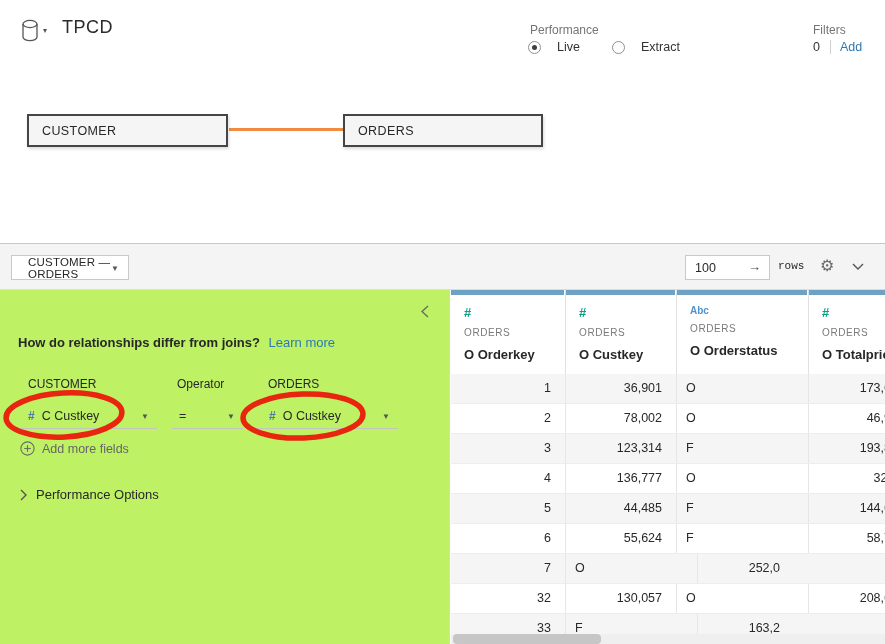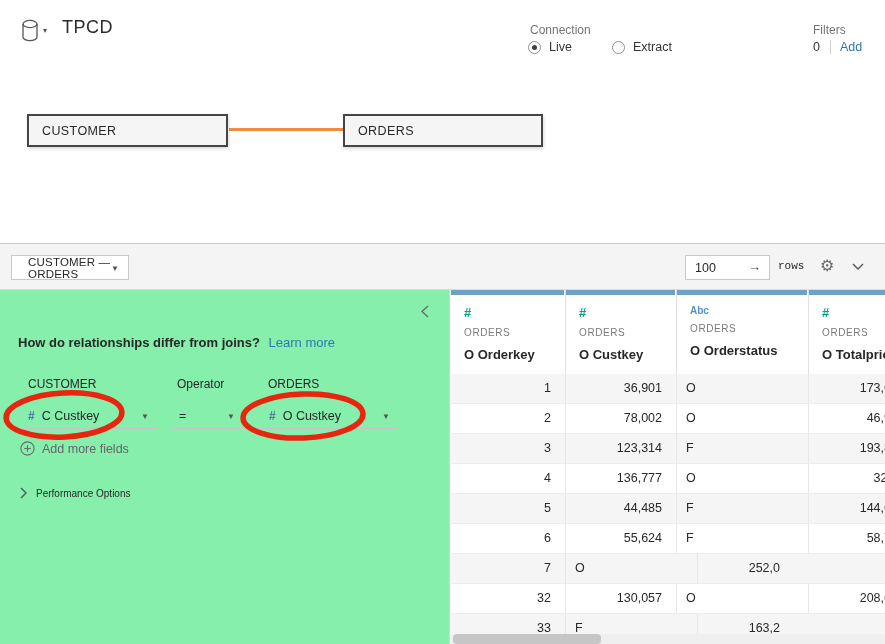"Connection" div.abs { text: Connection -> Performance }
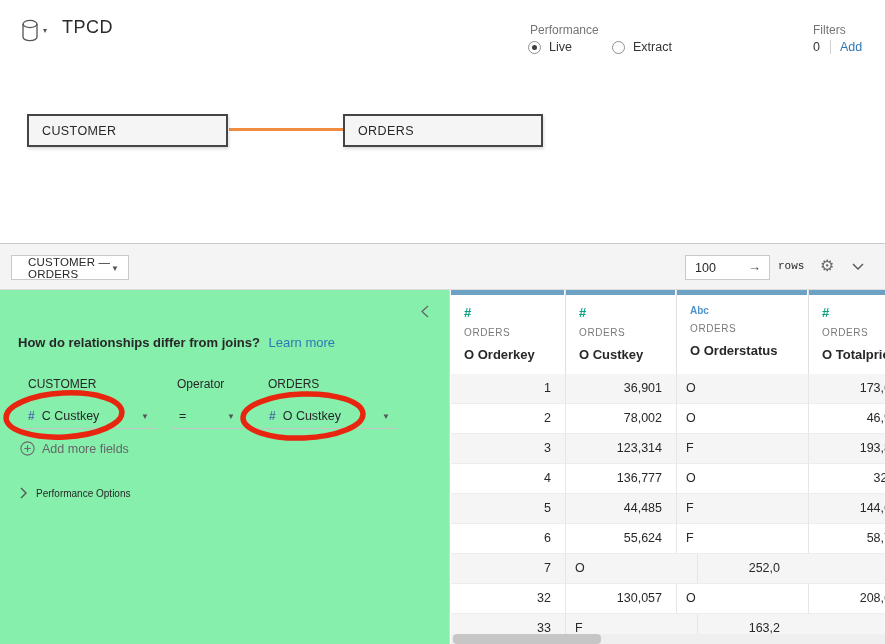"Live" .radio-row { gap: none -> 8px }
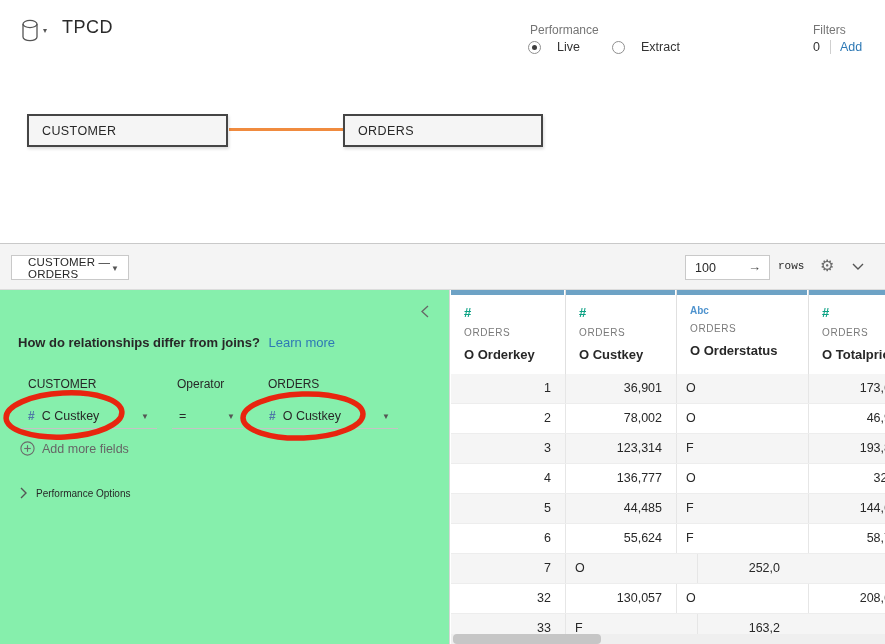"How do relationships differ from" .left-panel { background: #86efac -> #bef264 }
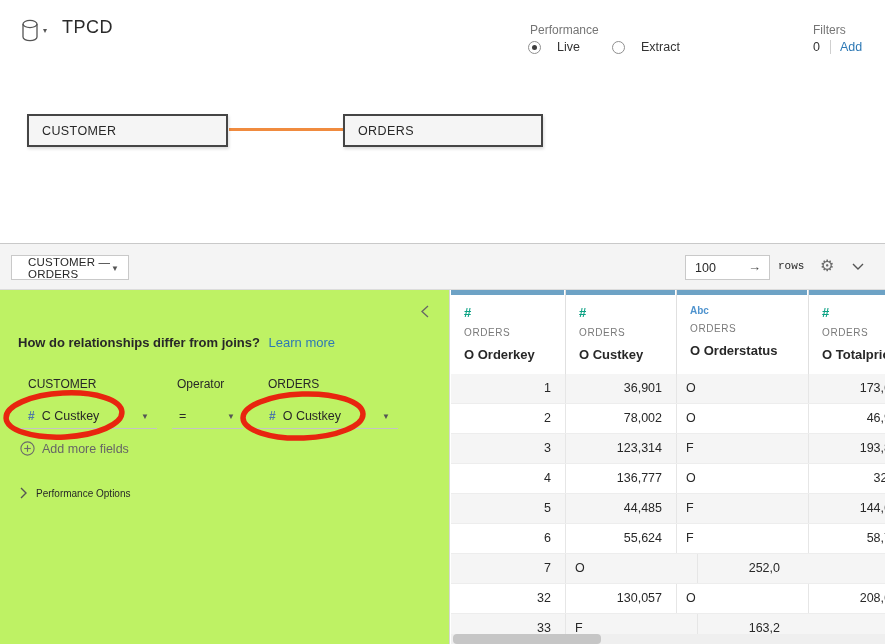"Performance Options" .perf-label { font-size: 10px -> 13px }
